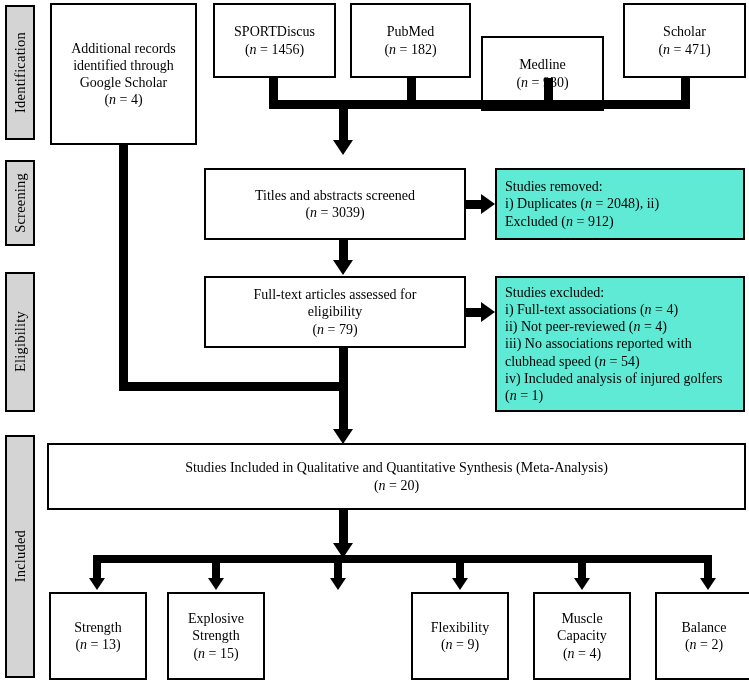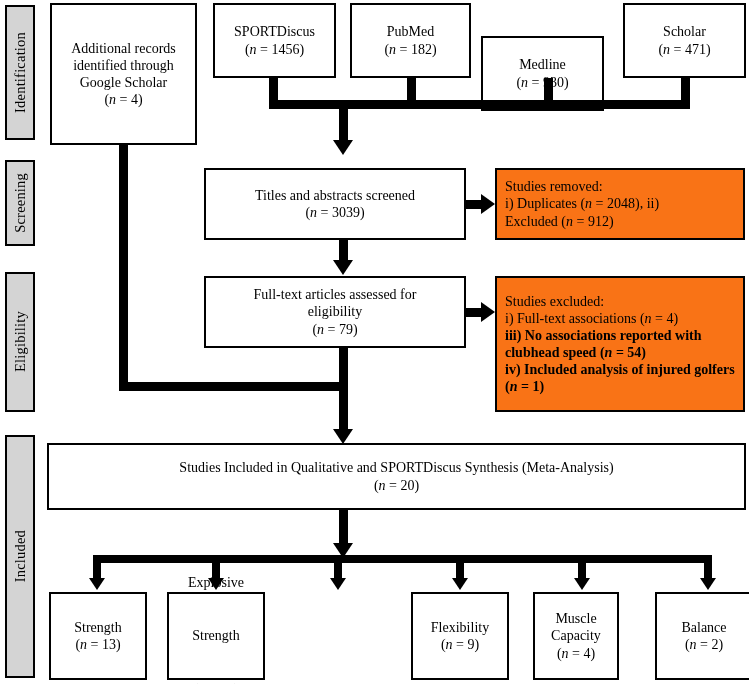"Studies removed:" .node.gray { background: #f97316 -> #5eead4 }
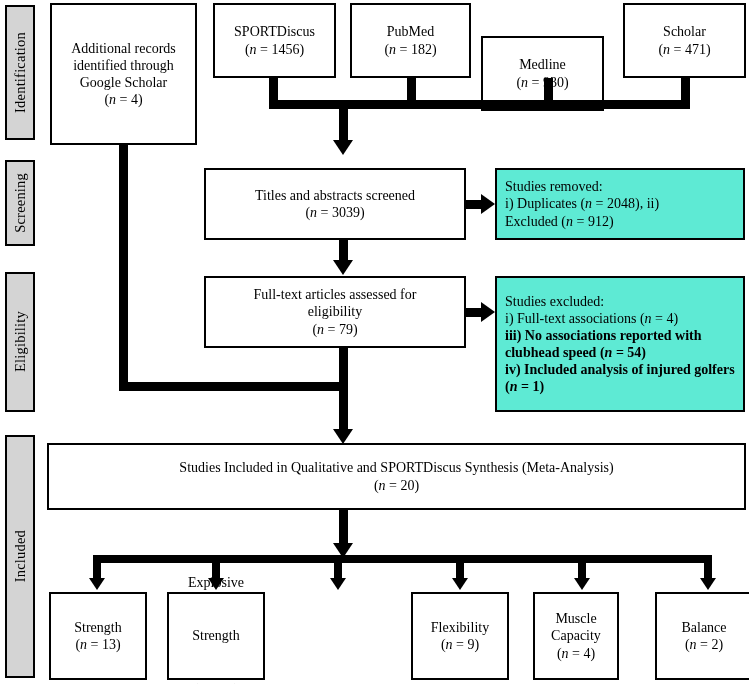"ii) Not peer-reviewed (n =" span.line { html: none -> <span><span>ii) Not peer-reviewed (</span><span>n</span><span> = 4)</span></span> }
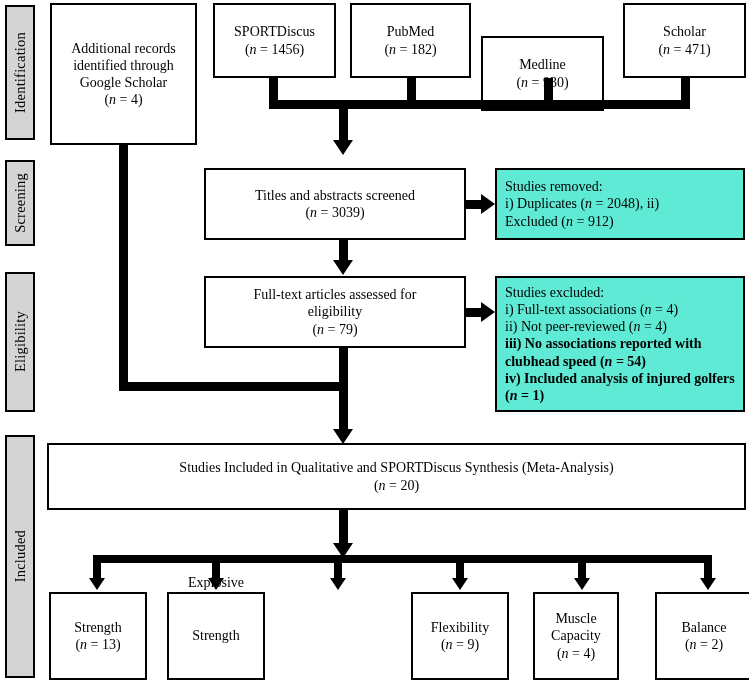"iii) No associations reported with" .node .wrapline { font-weight: bold -> none }
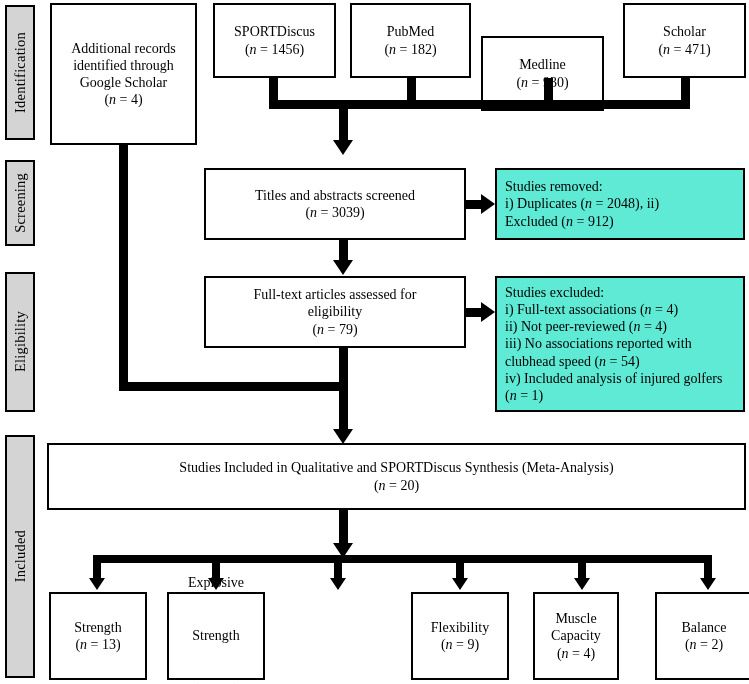"Studies Included in Qualitative and" span.line { text: SPORTDiscus -> Quantitative }
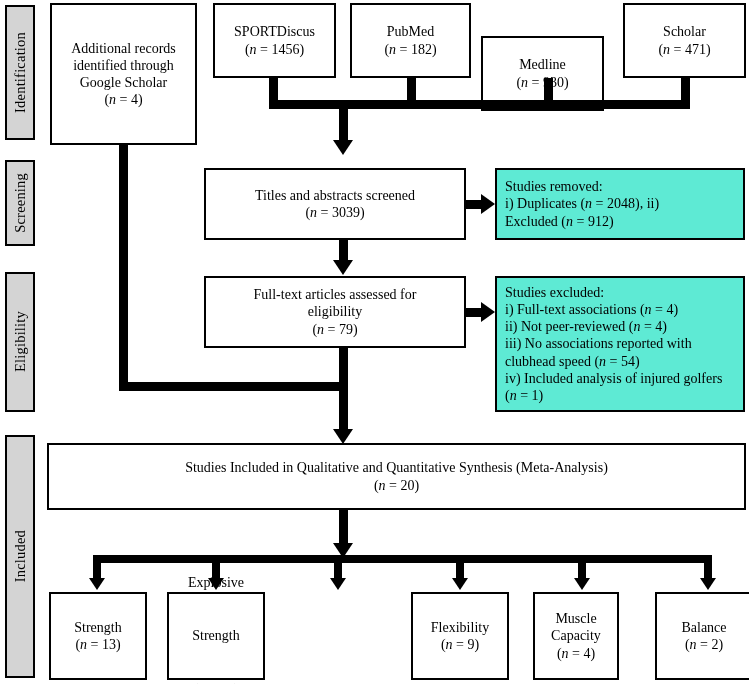"Explosive" div.node { gap: 36px -> none }
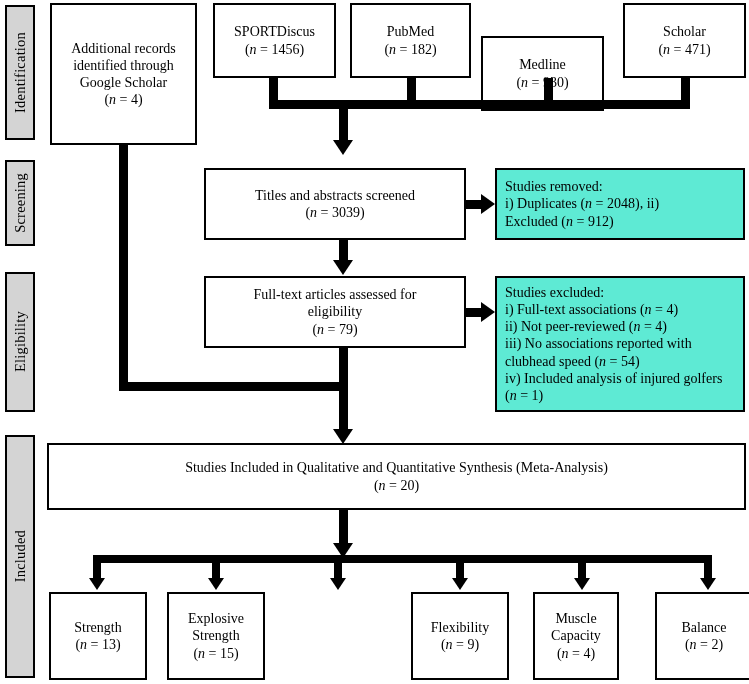"Muscle" div.node { width: 86px -> 98px }
